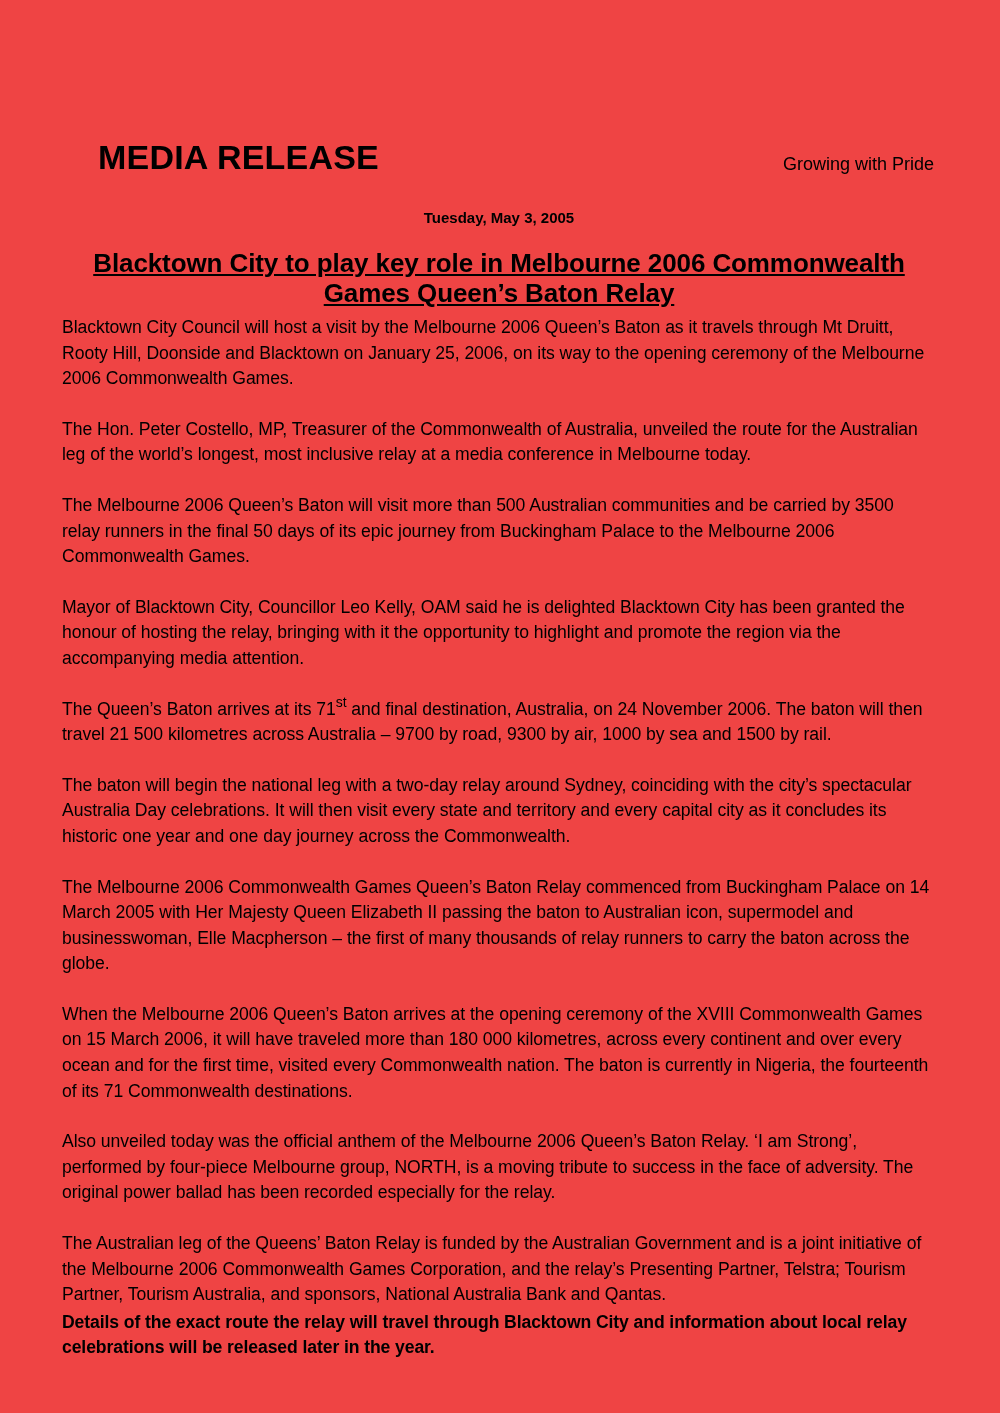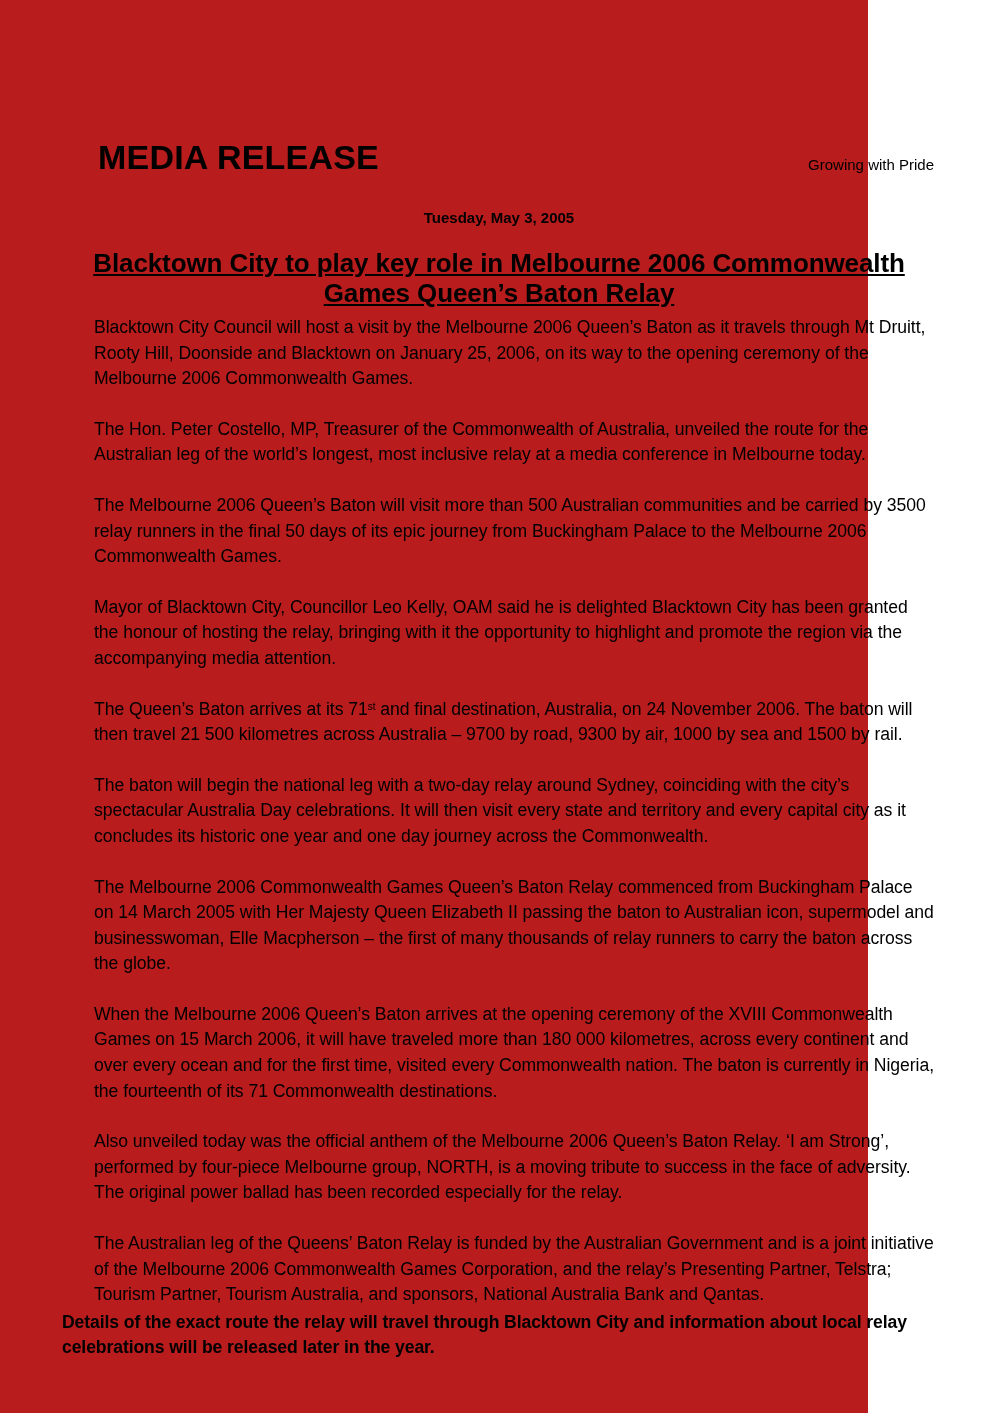"MEDIA RELEASE" .page { background: #b91c1c -> #ef4444; width: 868px -> 1000px }
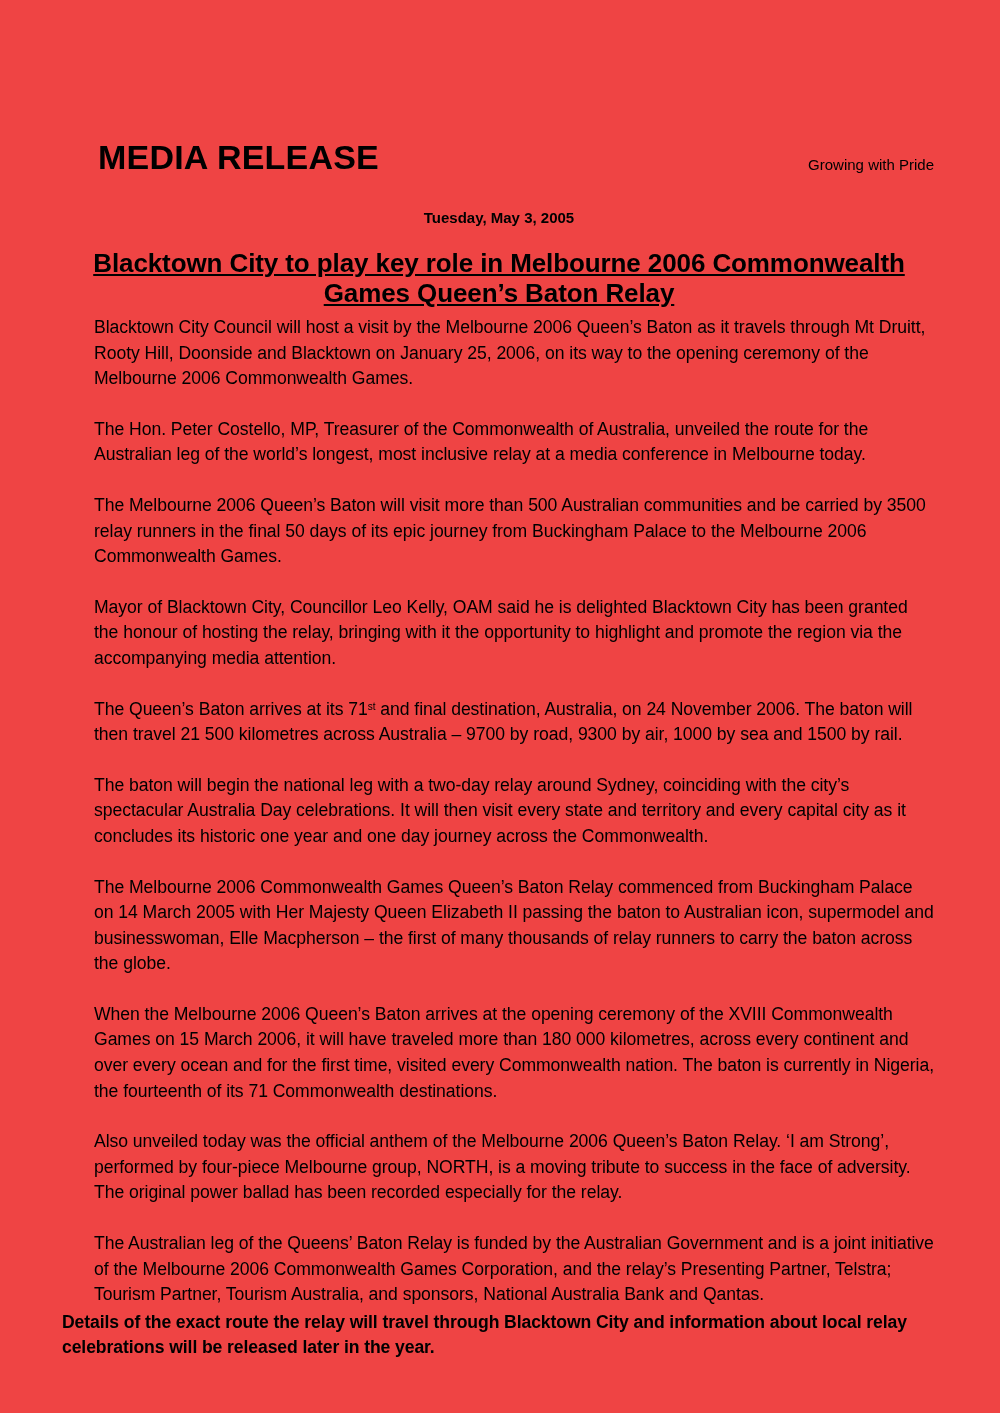"Growing with Pride" .masthead-tagline { font-size: 15px -> 18px }
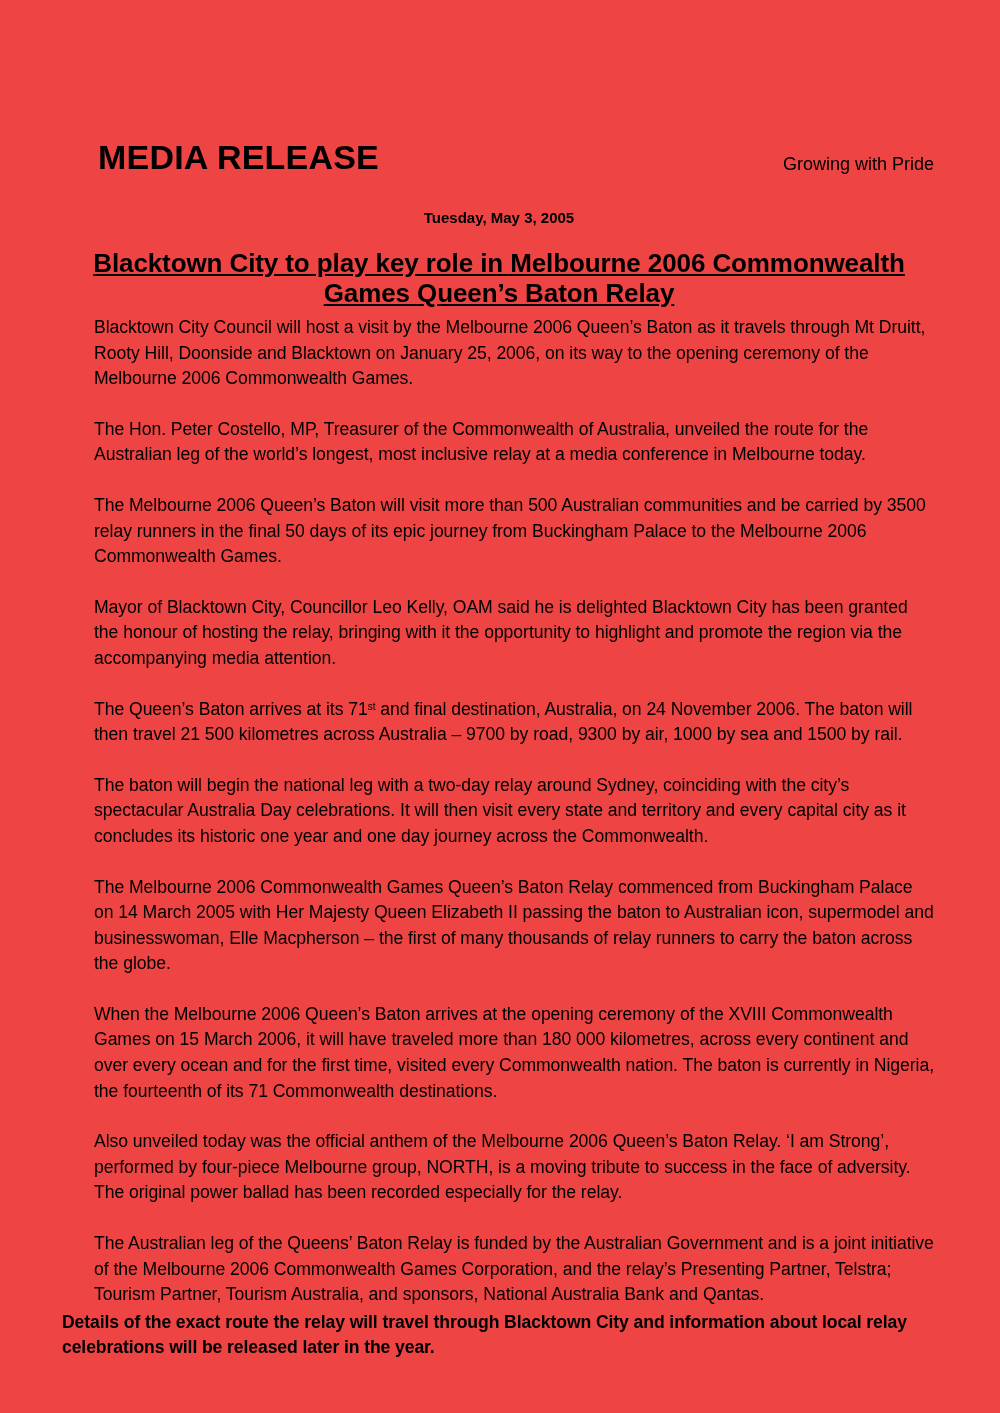"Blacktown City Council will host" .body-copy { margin-left: 32px -> none }
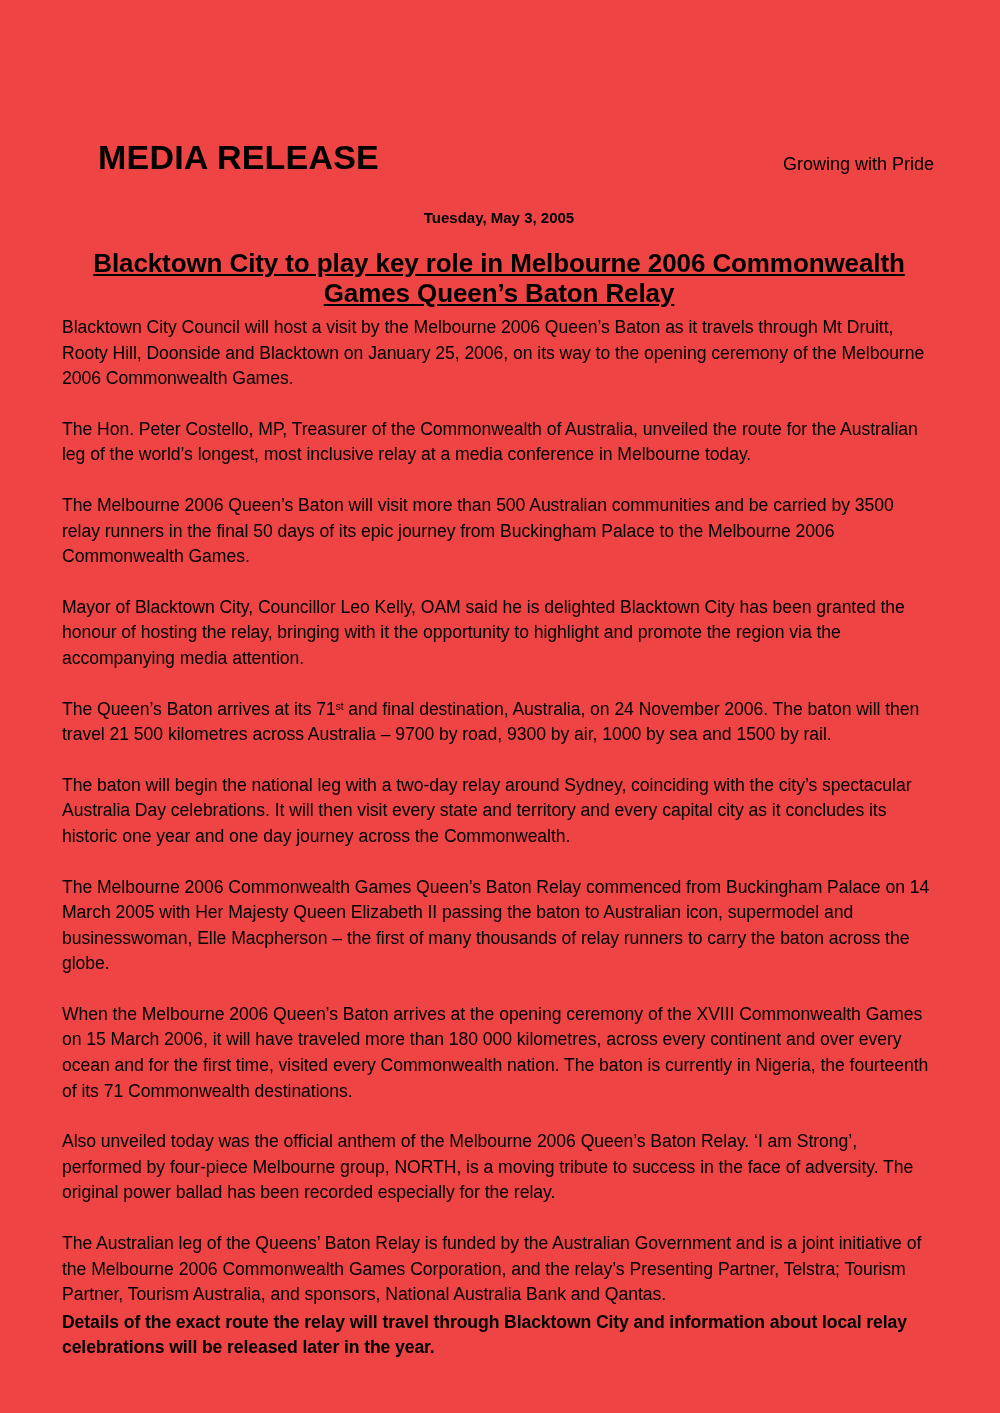"st" .para sup { font-size: 10px -> 14px }
